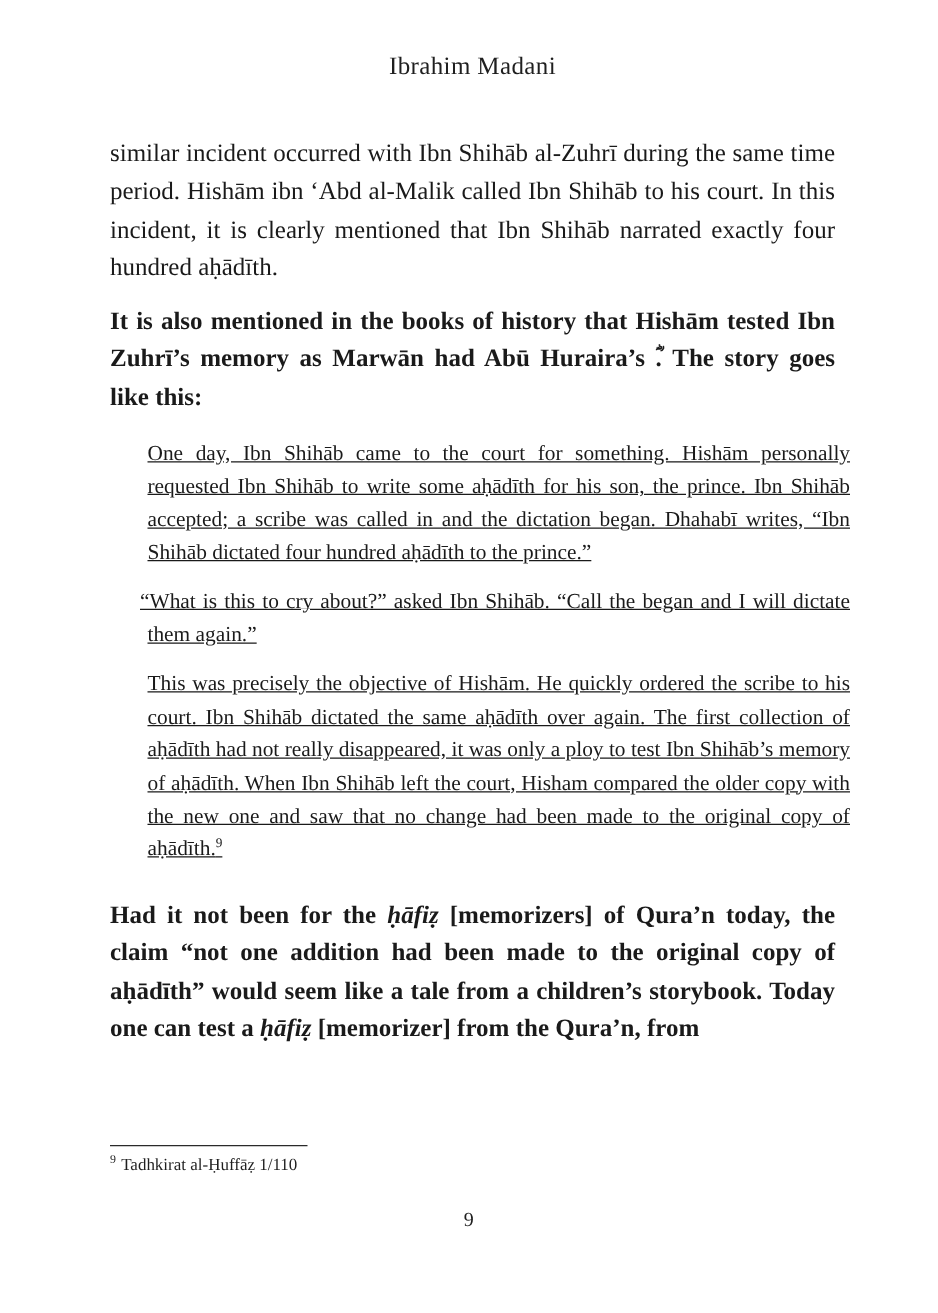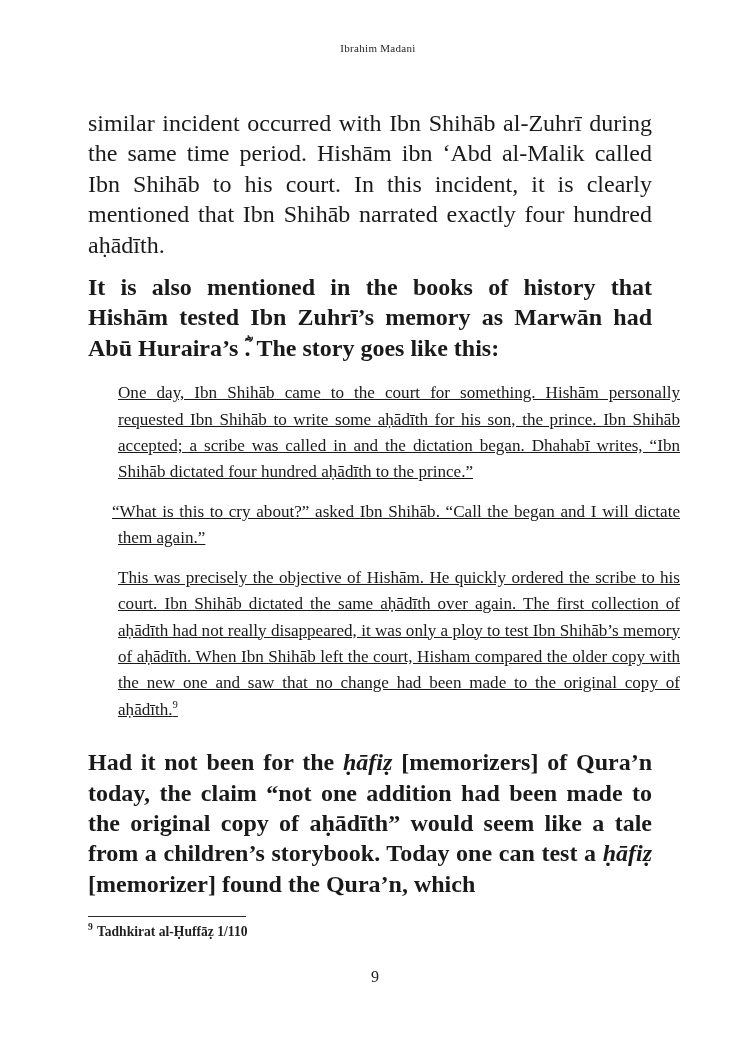"Ibrahim Madani" .running-head { font-size: 11px -> 20px }
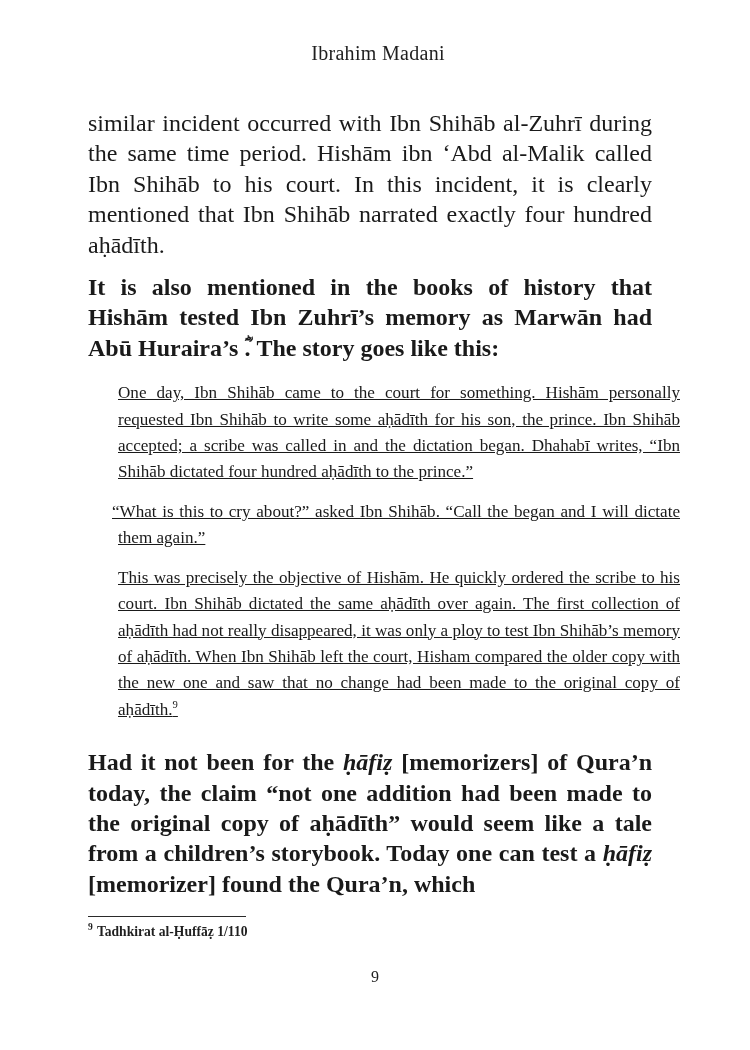"similar incident occurred with Ibn" p.body { font-size: 24px -> 20px; margin: 0 16px 12px 0 -> 0 0 12px 0 }
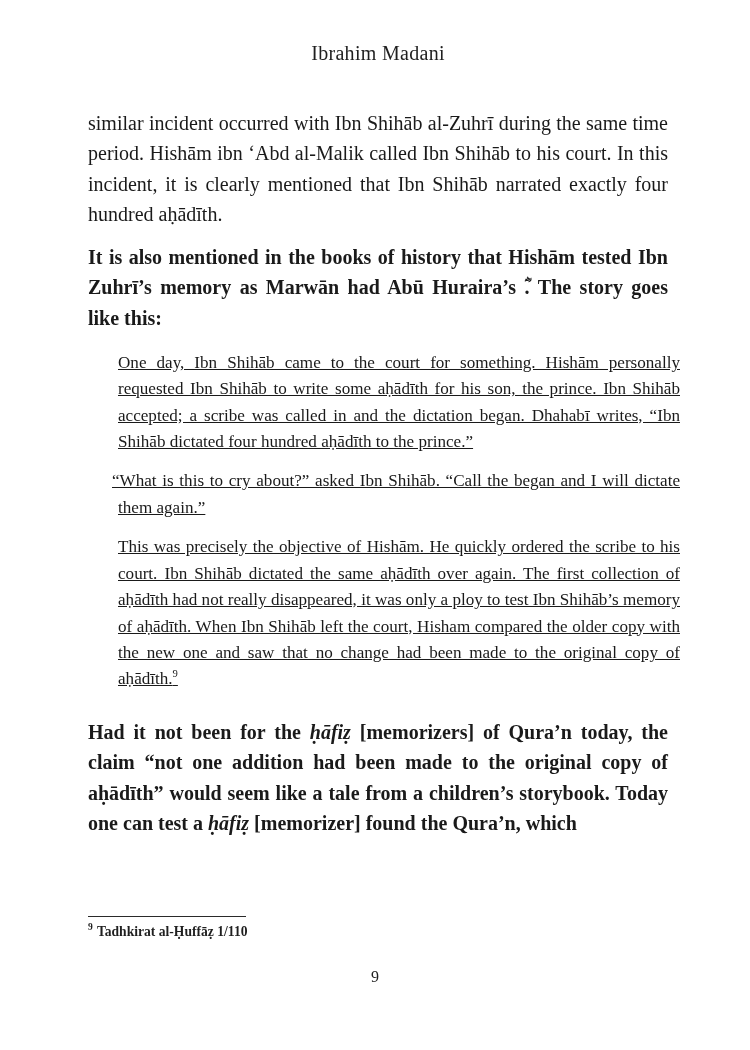"[memorizer] found the Qura’n, which" span { text: found the Qura’n, which -> from the Qura’n, from }
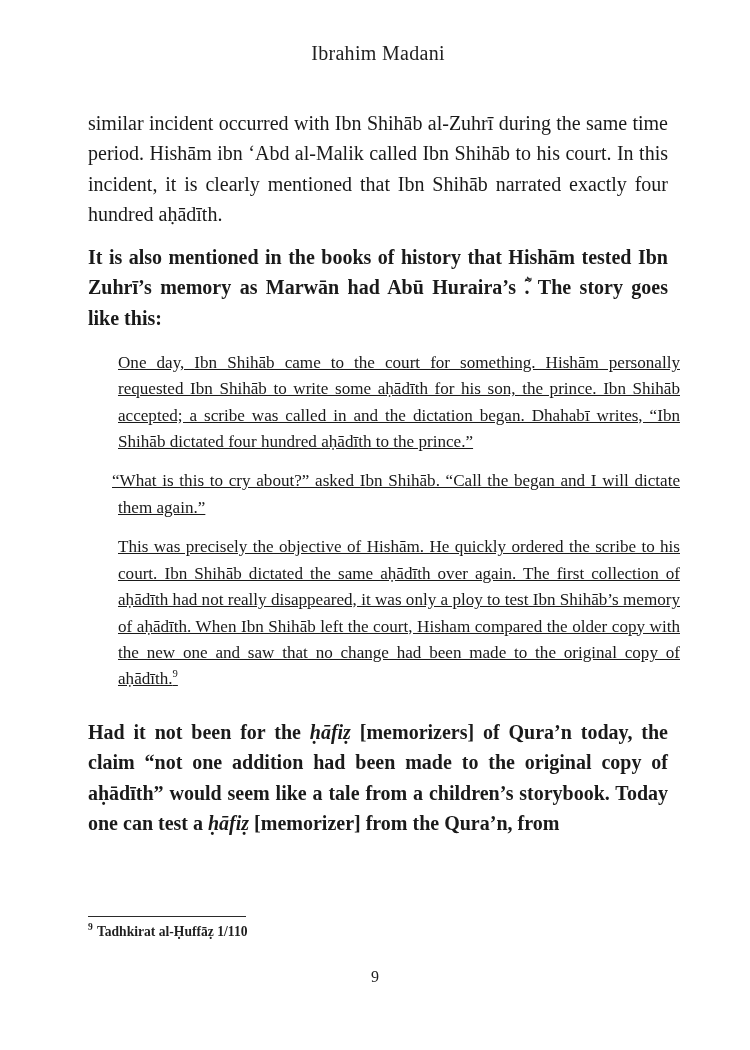"9 Tadhkirat al-Ḥuffāẓ 1/110" .footnote-area { font-weight: bold -> none }
